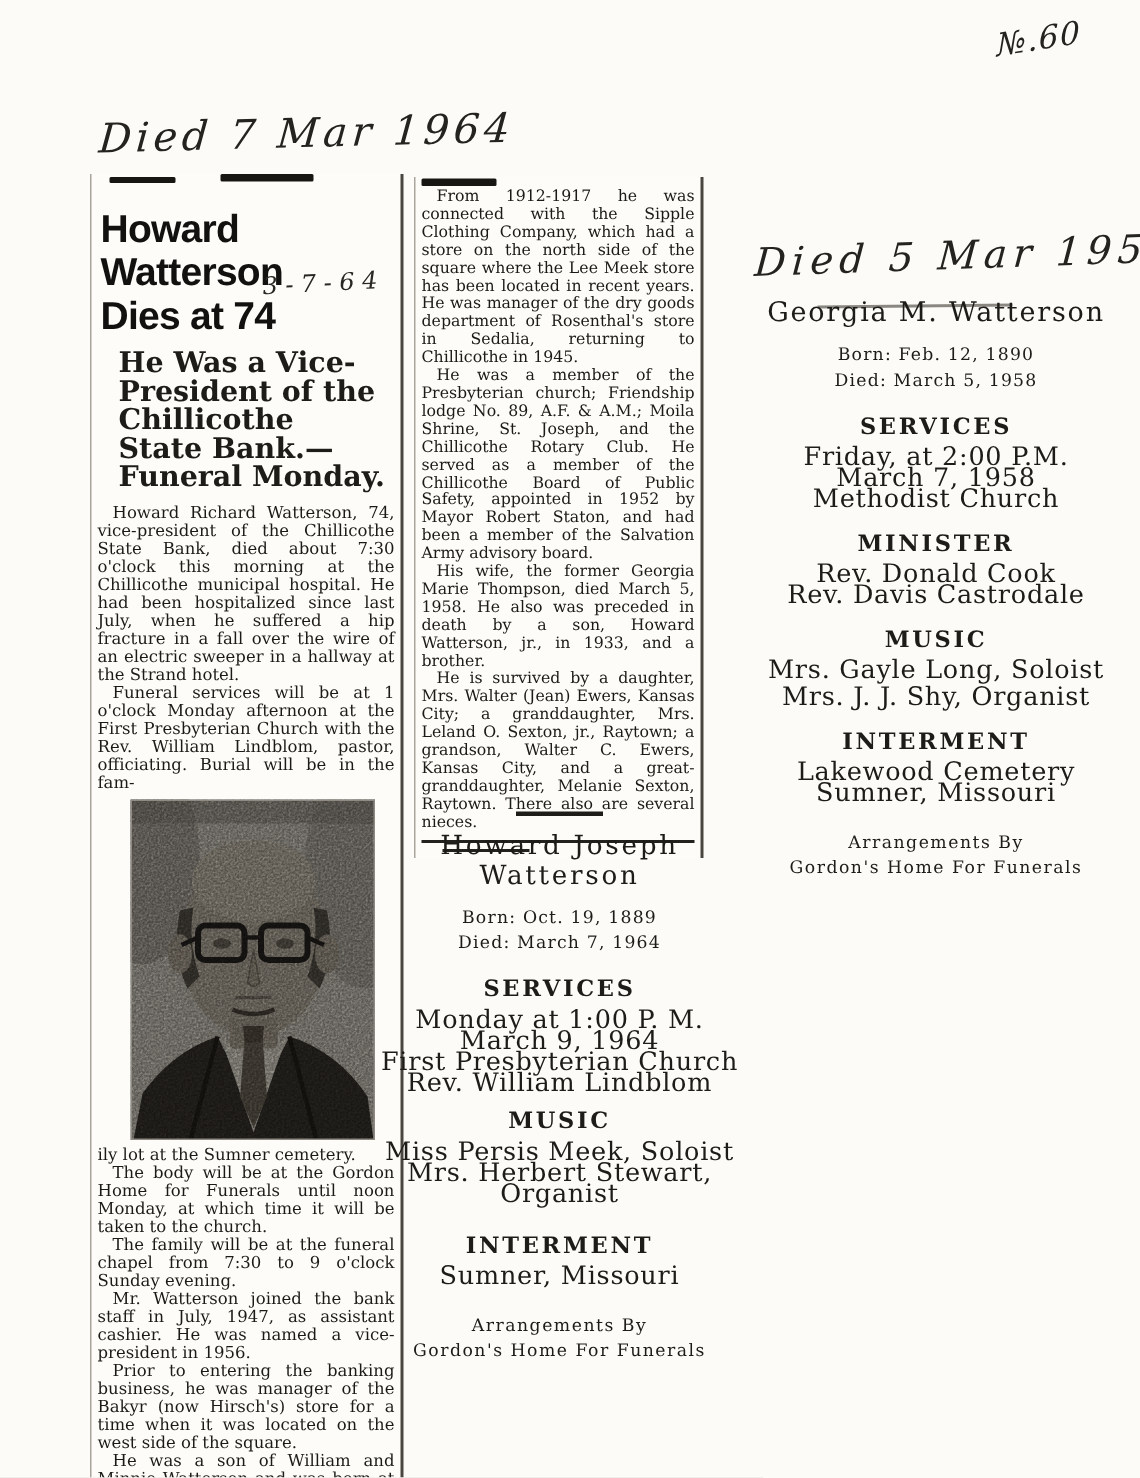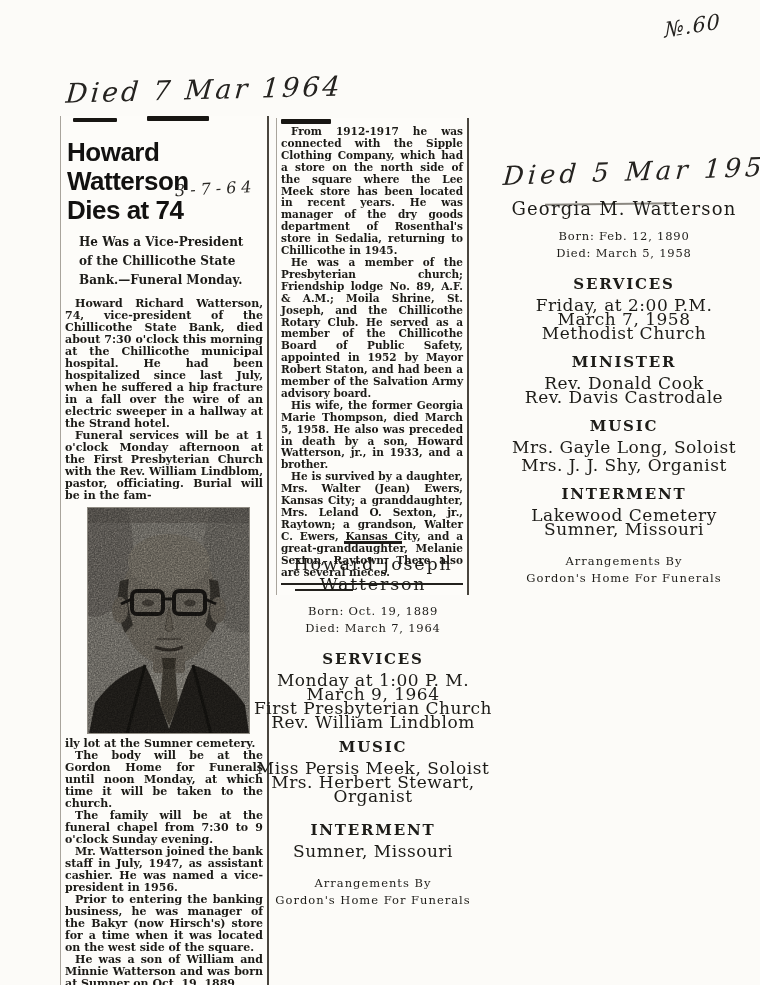"From 1912-1917 he was connected" .bodyp { font-weight: bold -> normal }
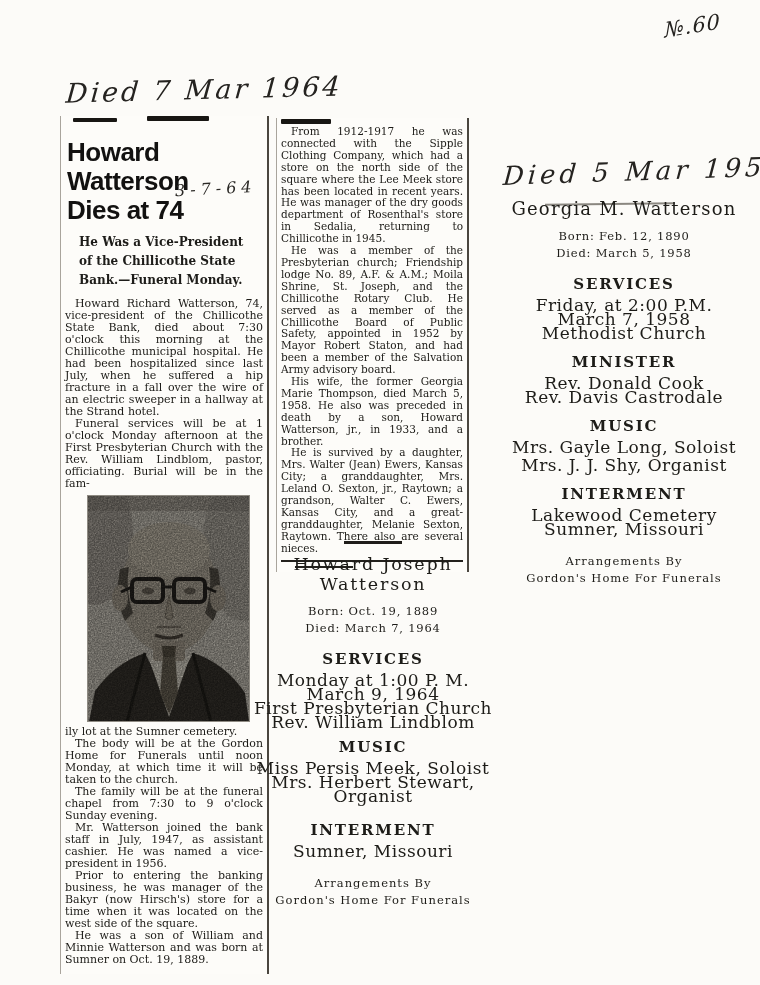"He Was a Vice-President of" .subhead { font-size: 12px -> 19px }
